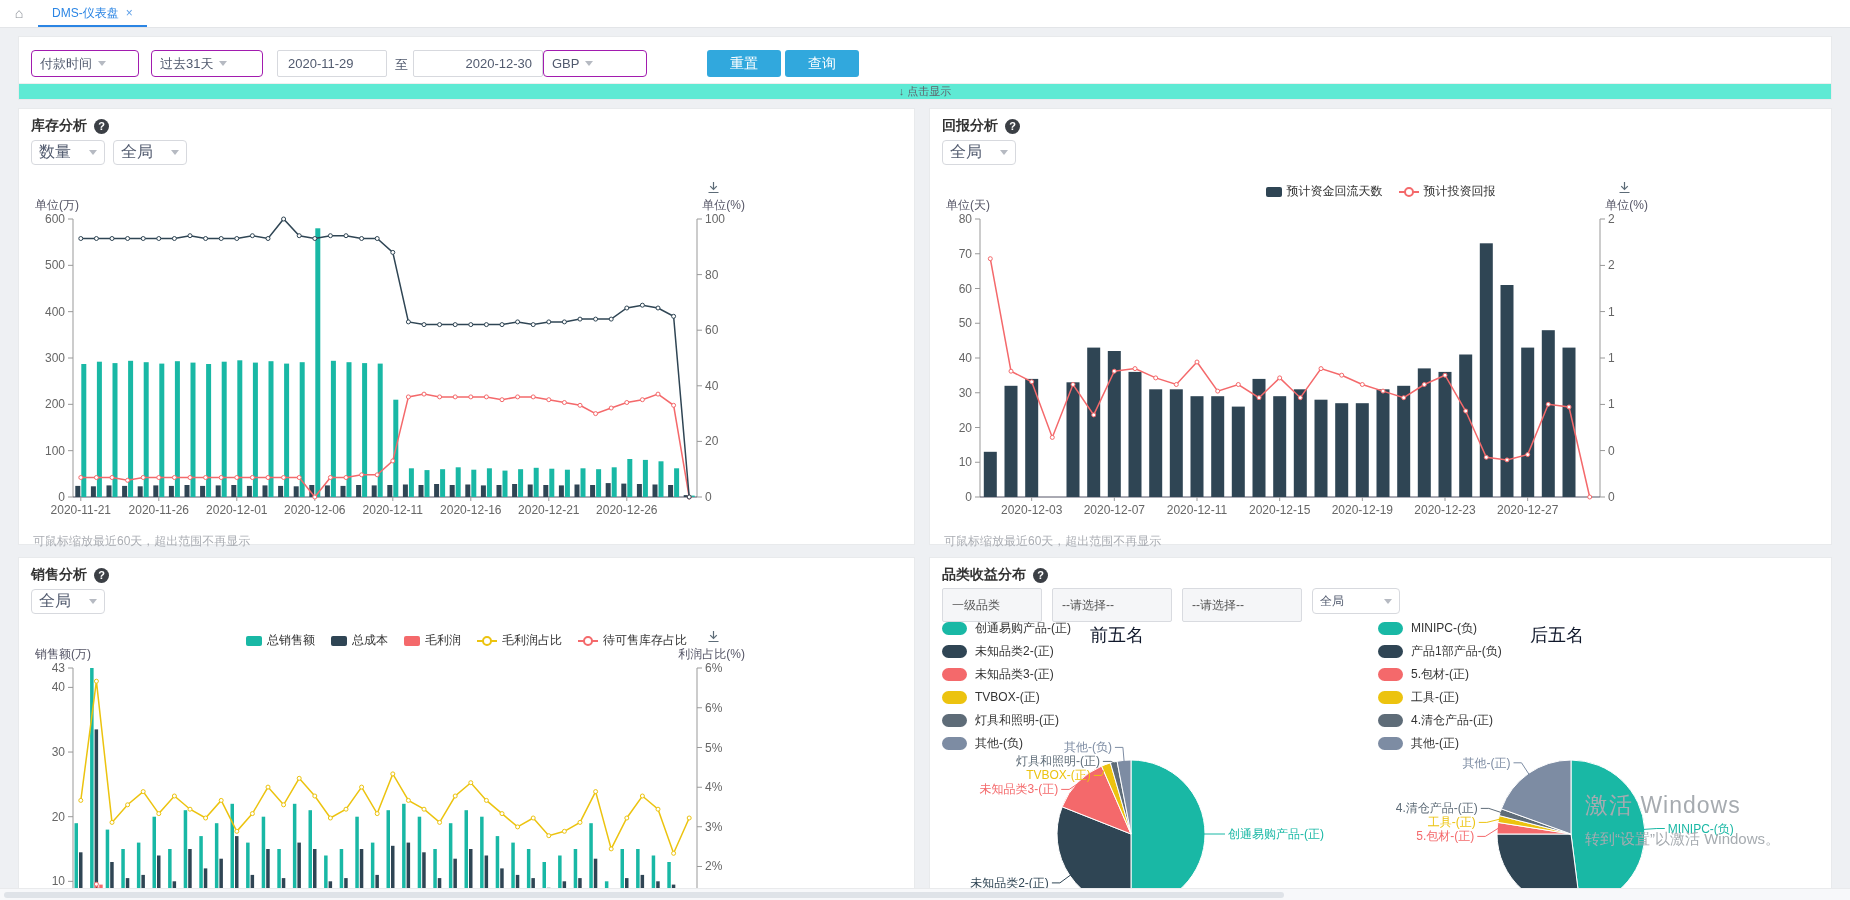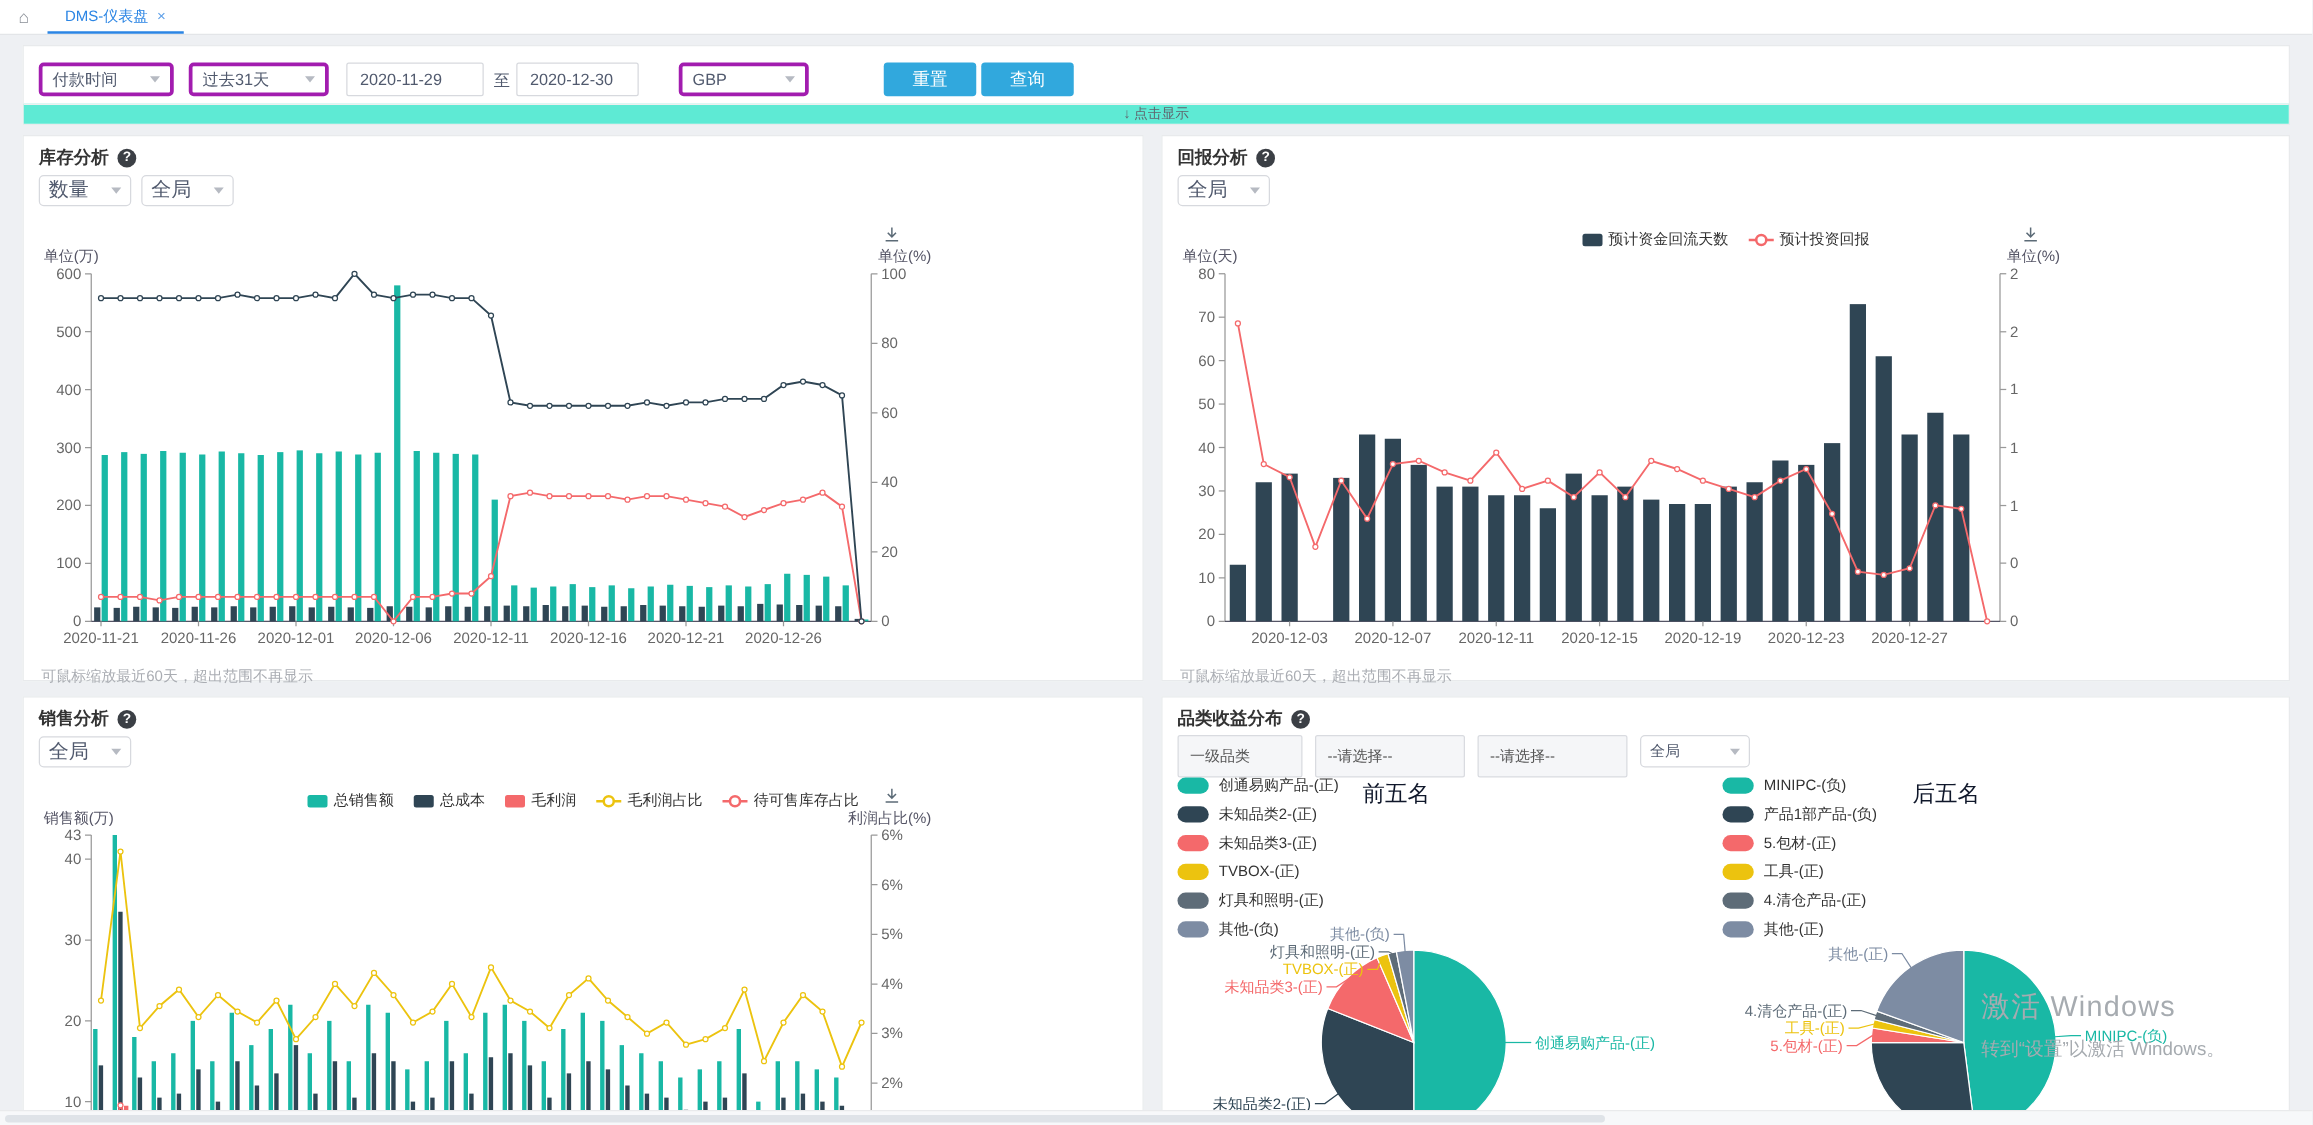"付款时间" .sel { border: 3px solid #a21caf -> 1px solid #a21caf; justify-content: space-between -> none }
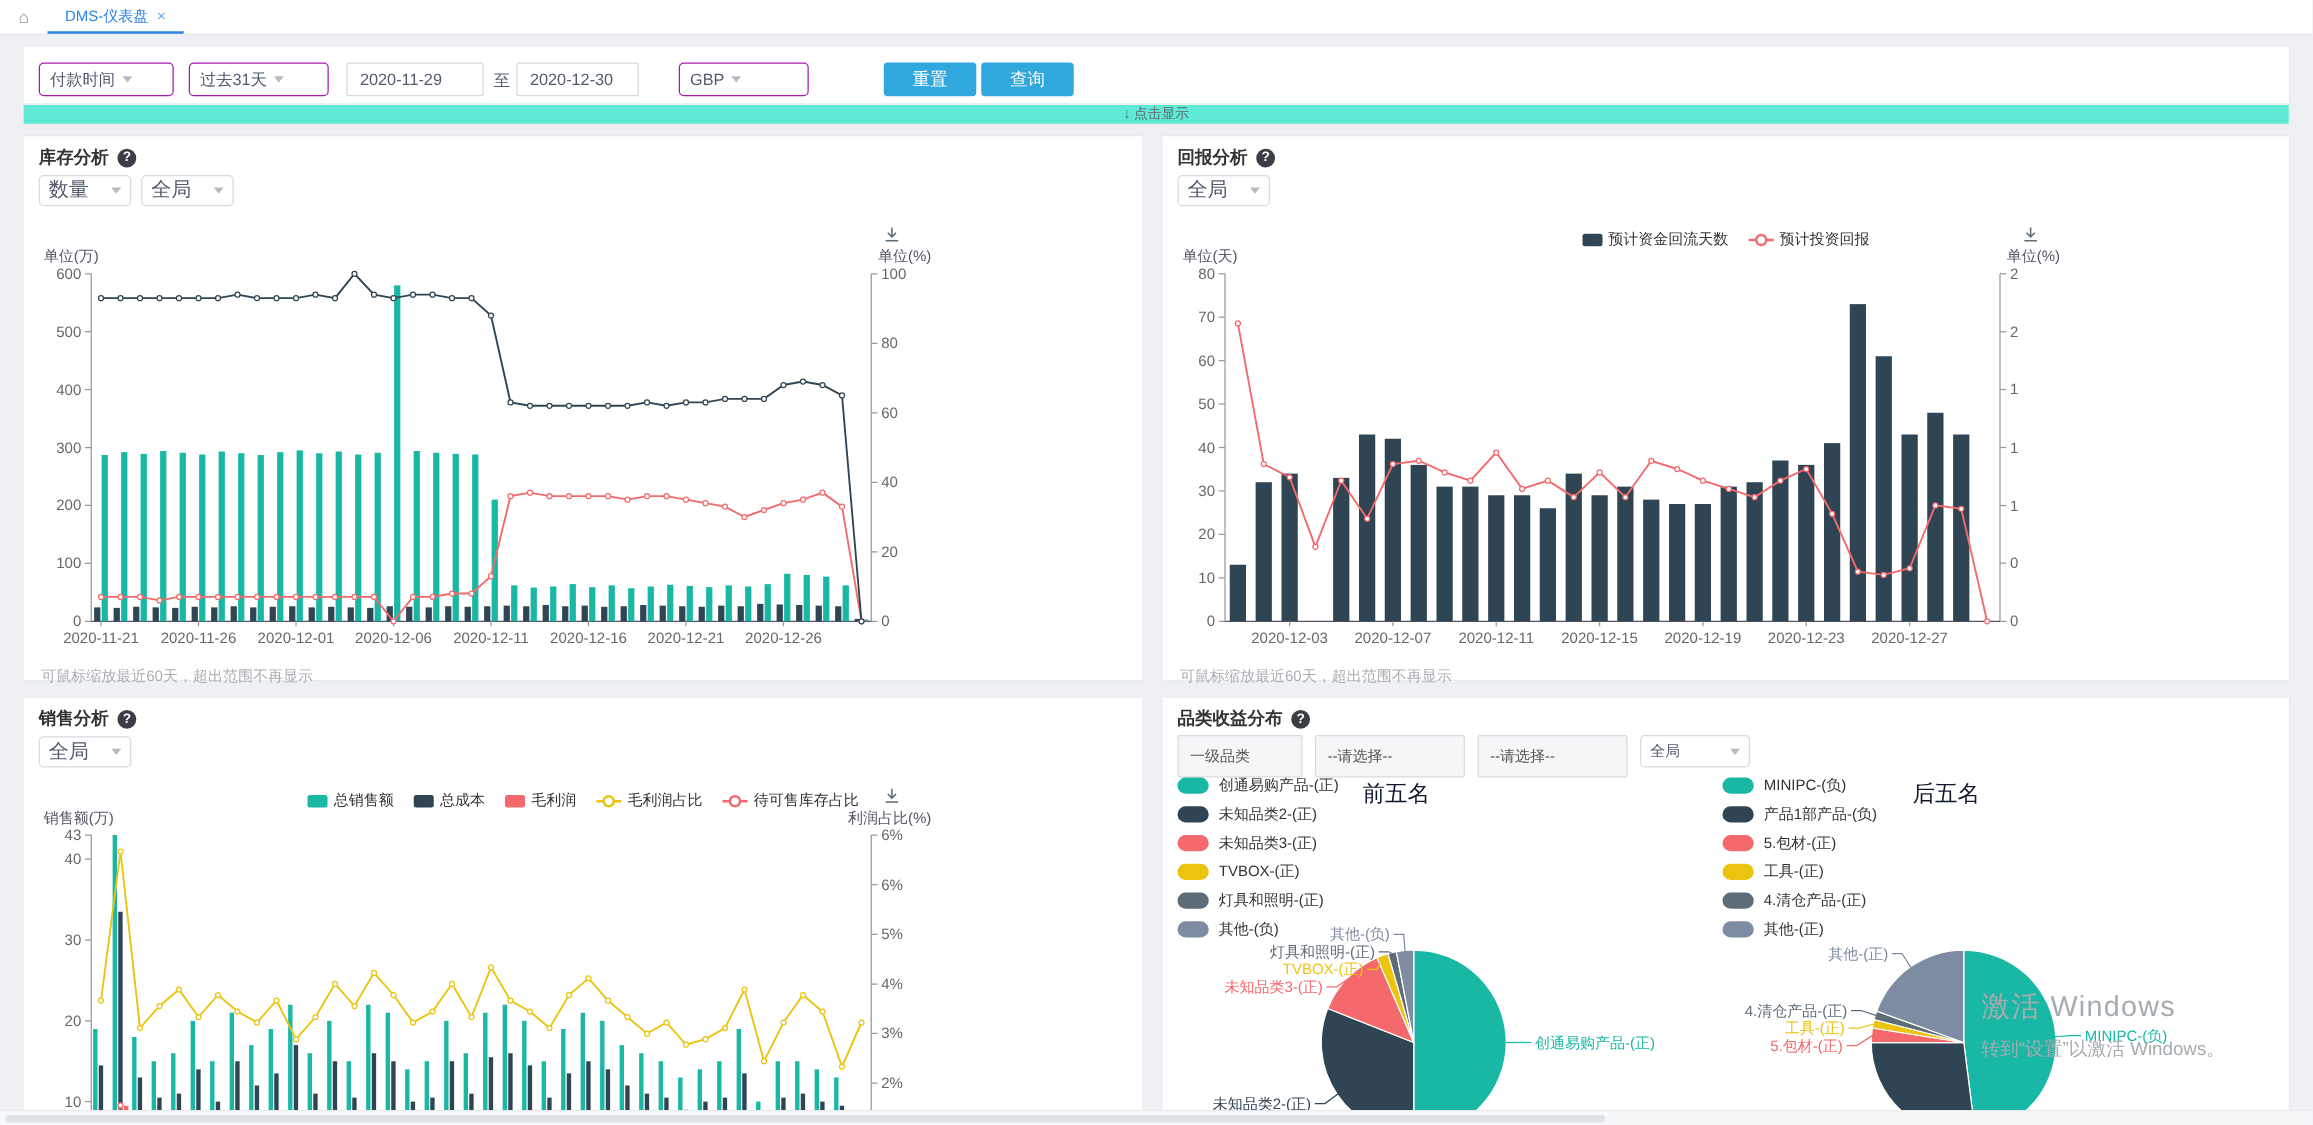"2020-12-30" div.dinput { justify-content: none -> flex-end; width: 98px -> 130px }
